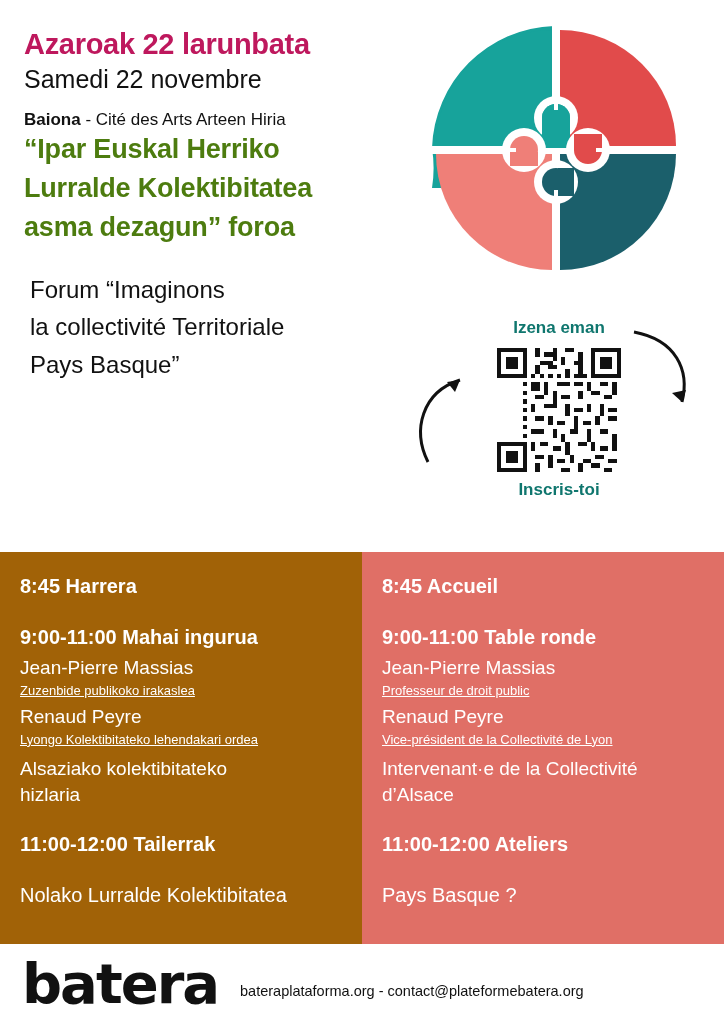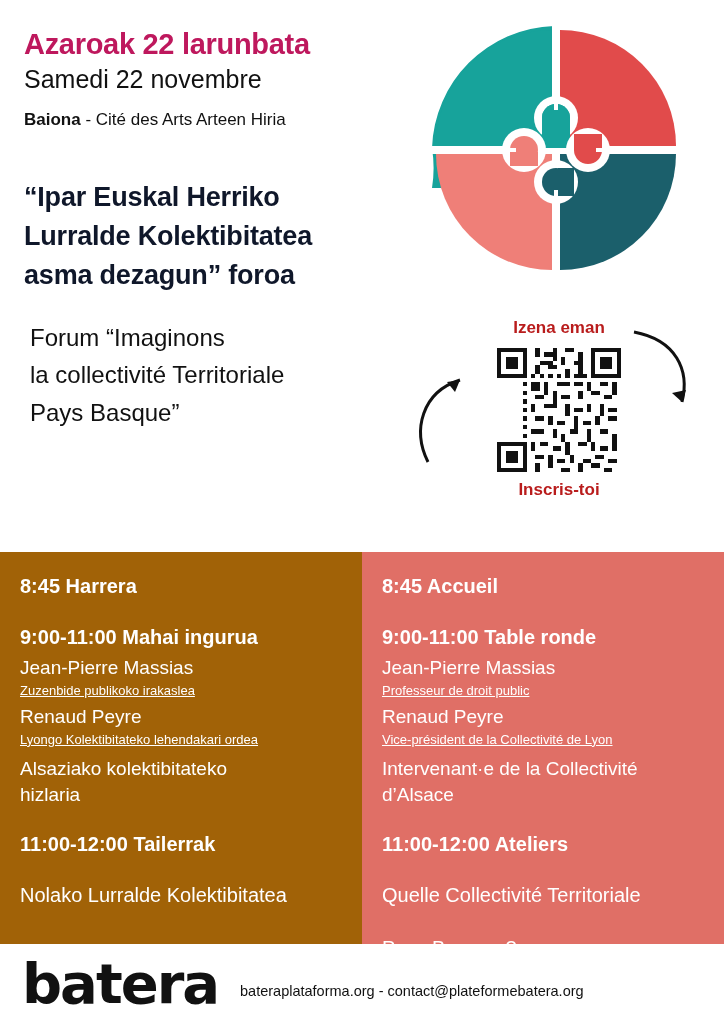"“Ipar Euskal Herriko" .title-eu { color: #0f172a -> #4d7c0f; margin-top: 48px -> none }
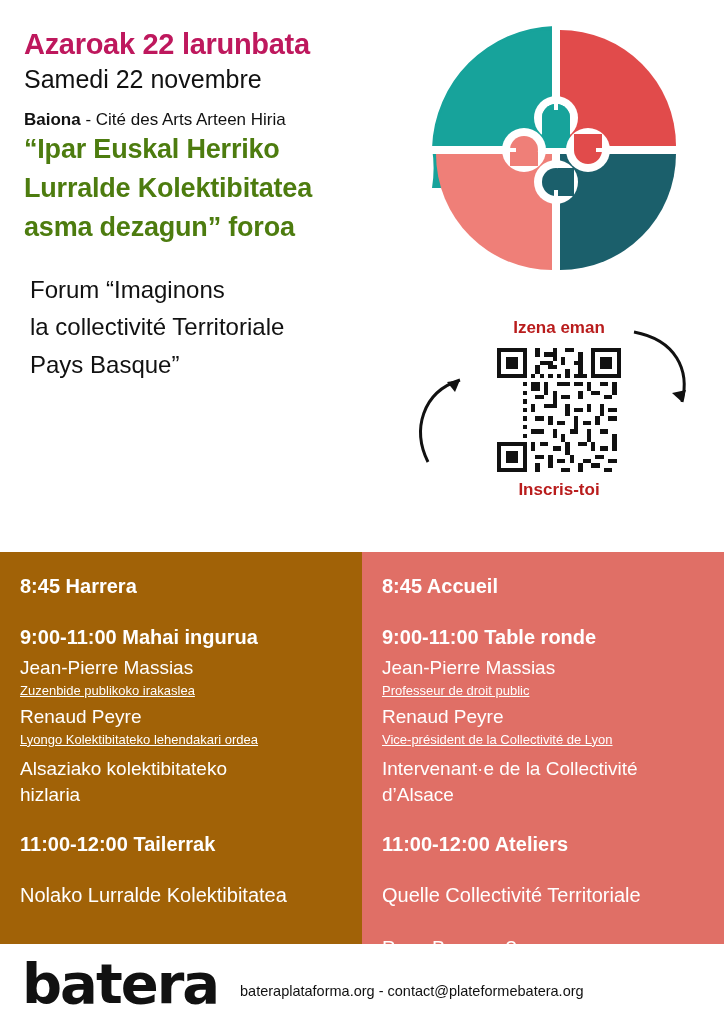"Izena eman" .qr-label { color: #b91c1c -> #0f766e }
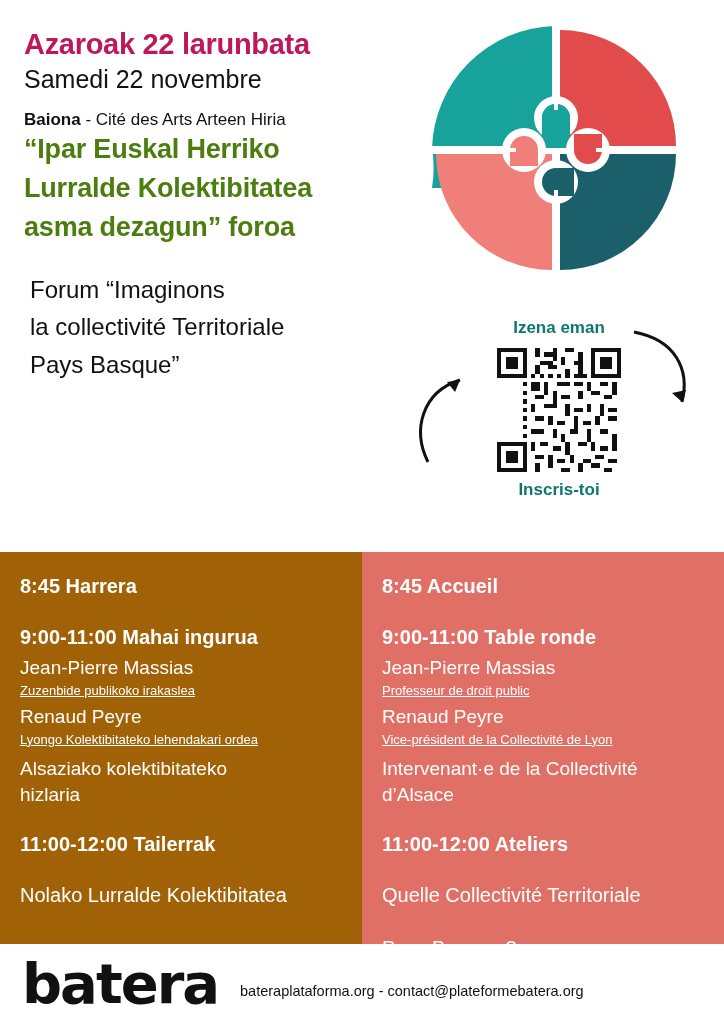"Quelle Collectivité Territoriale" div.ws-line { html: <div>Quelle Collectivité Territoriale</div> -> none }
